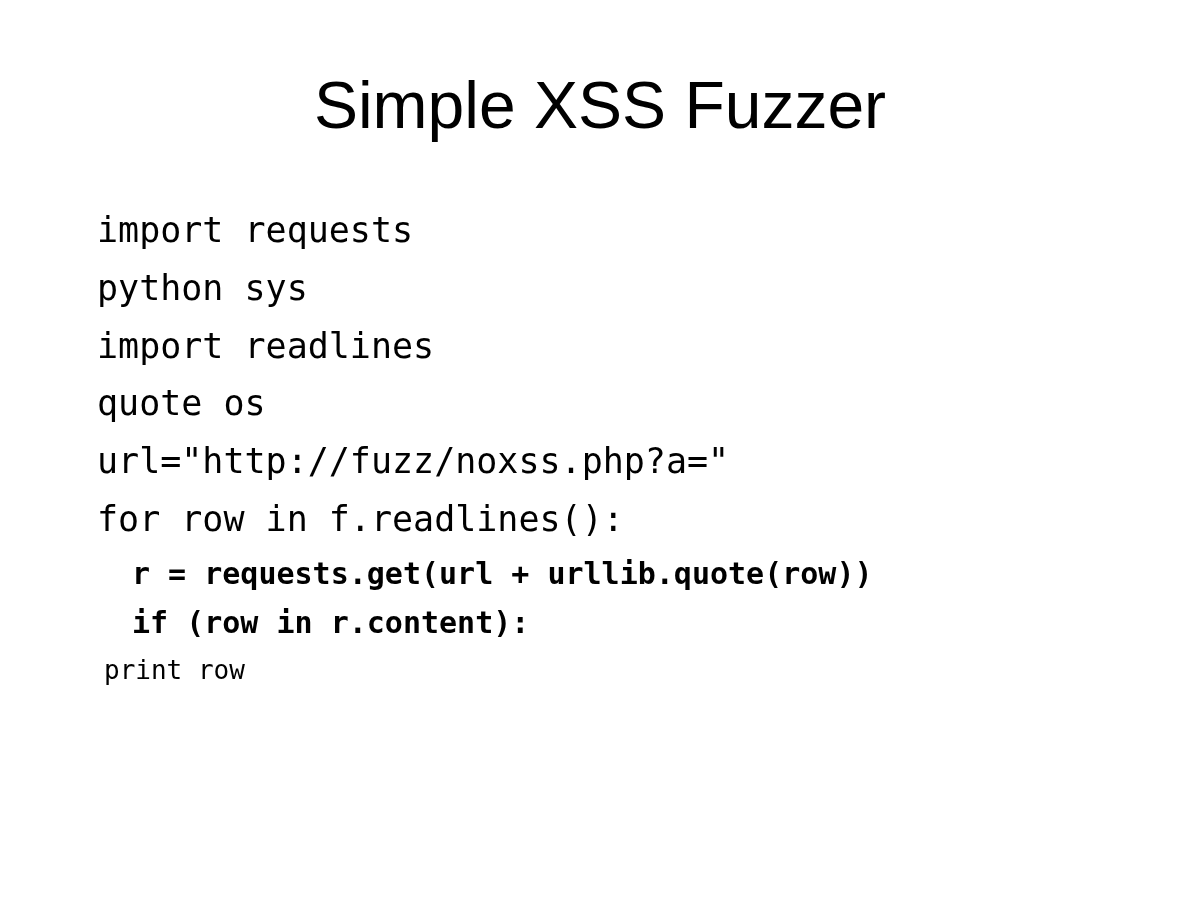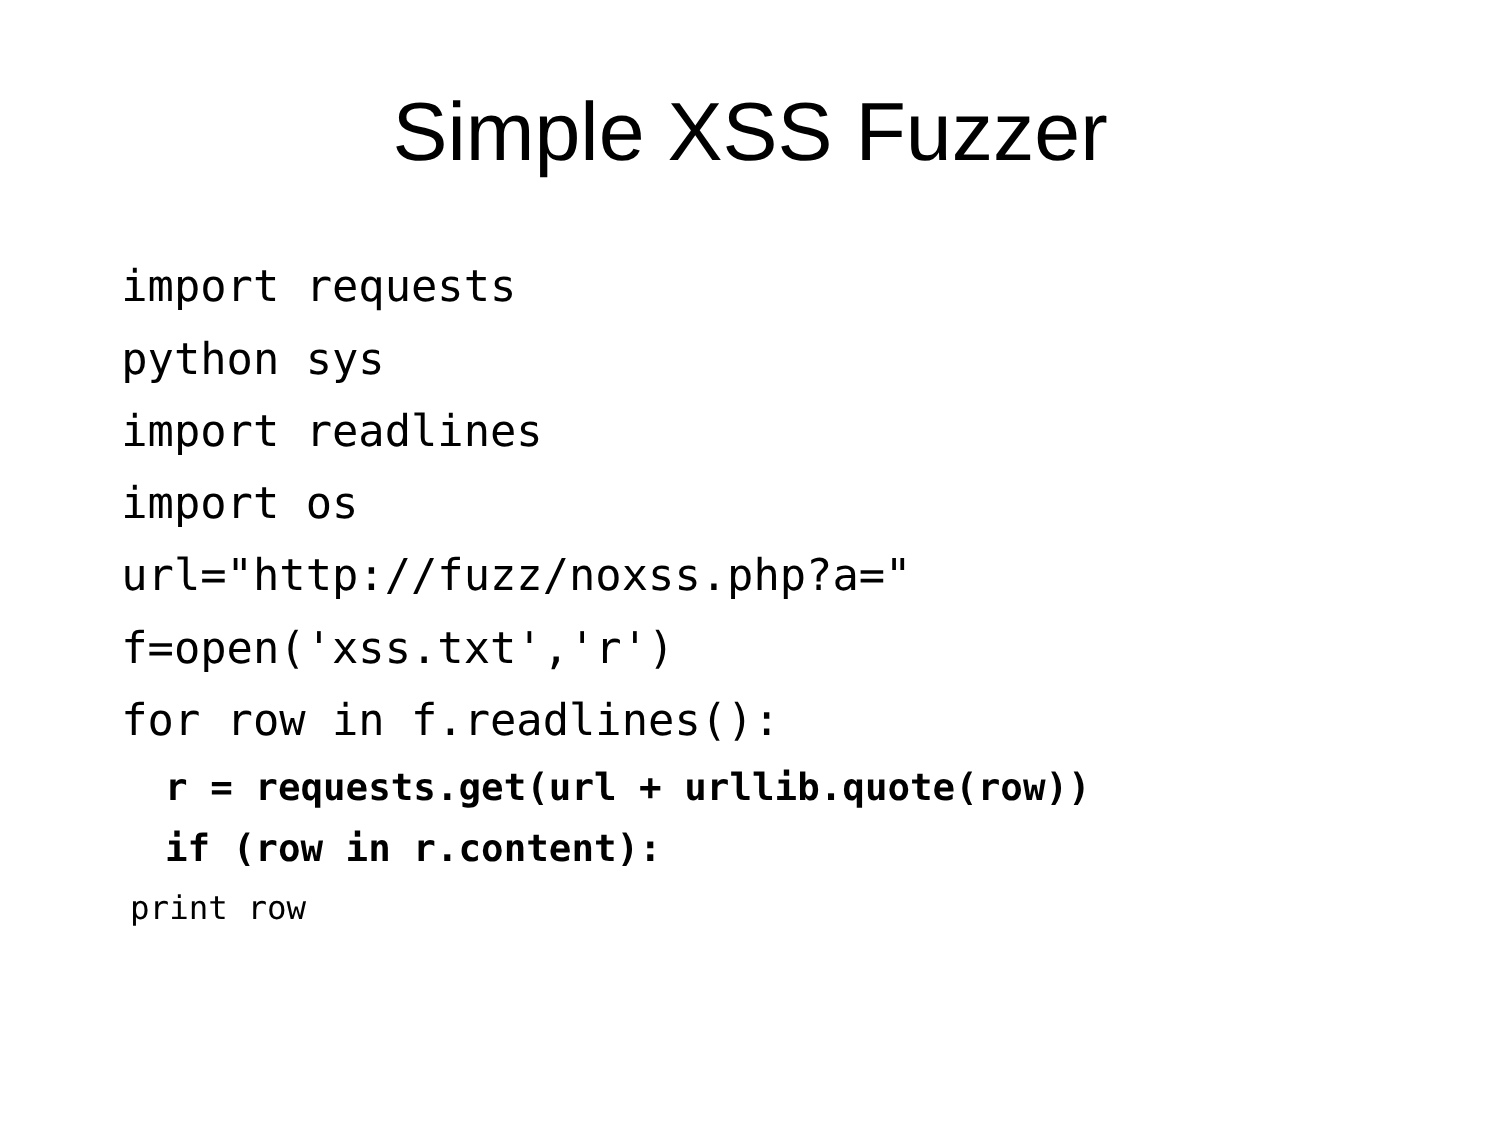"import os" div.code-line { text: import -> quote }
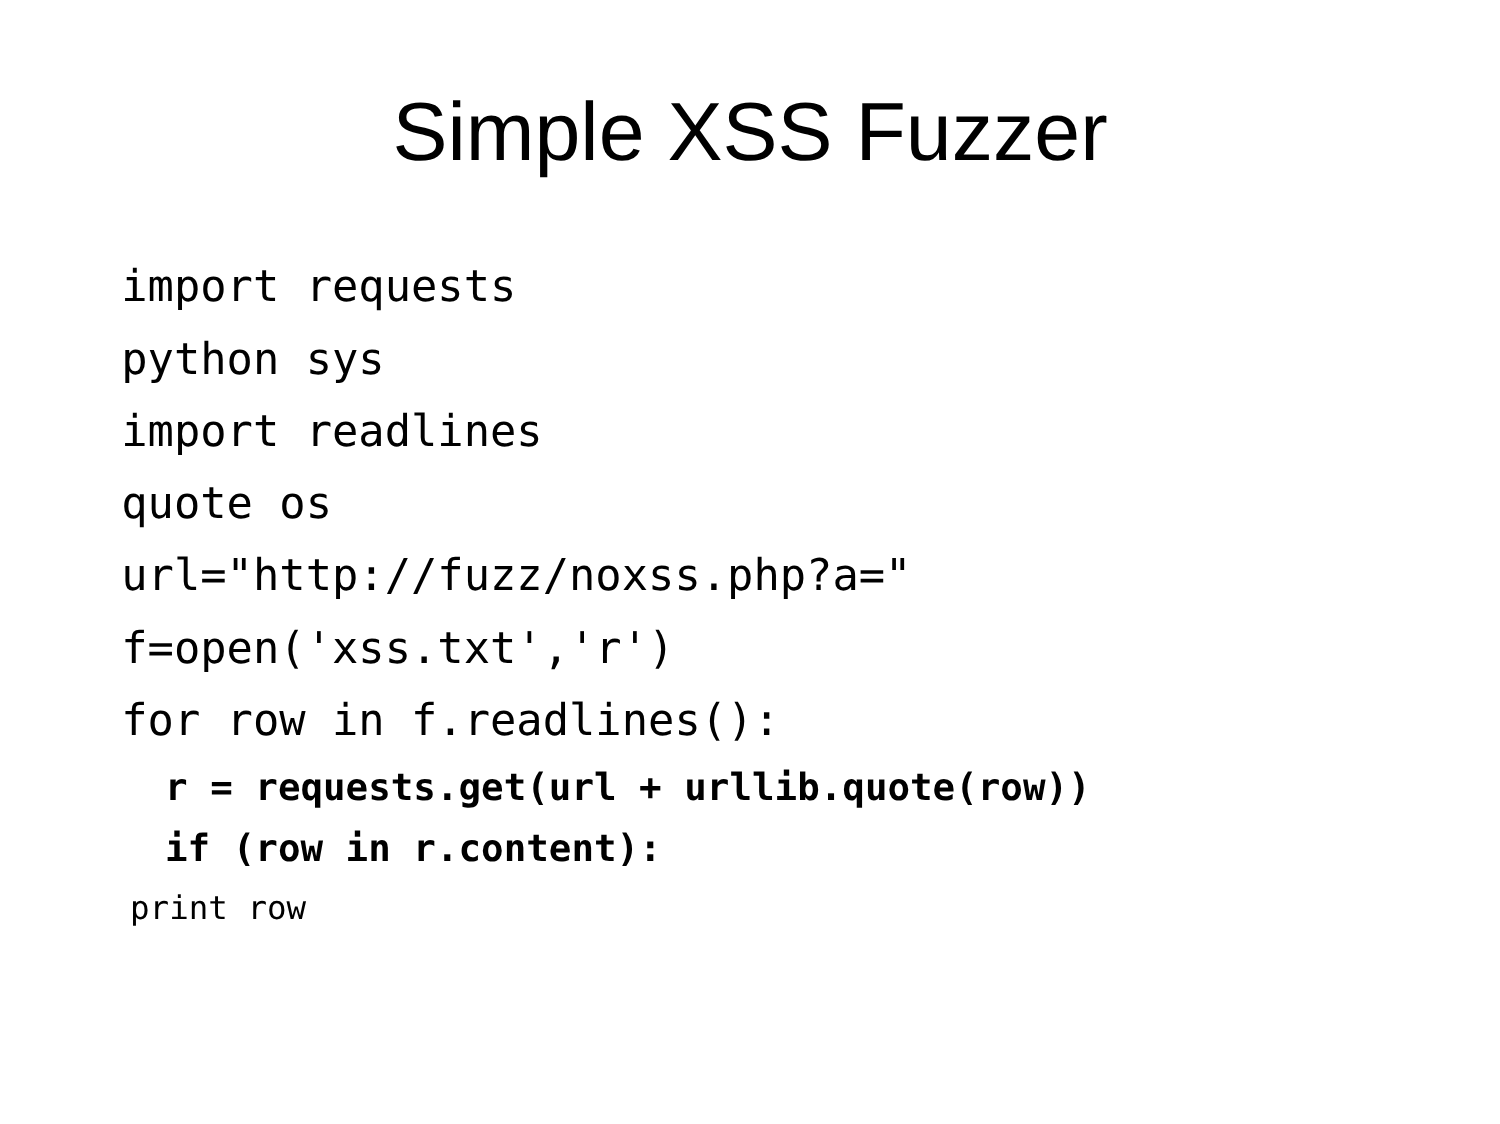"f=open('xss.txt','r')" div.code-line { html: <div>f=open('xss.txt','r')</div> -> none }
